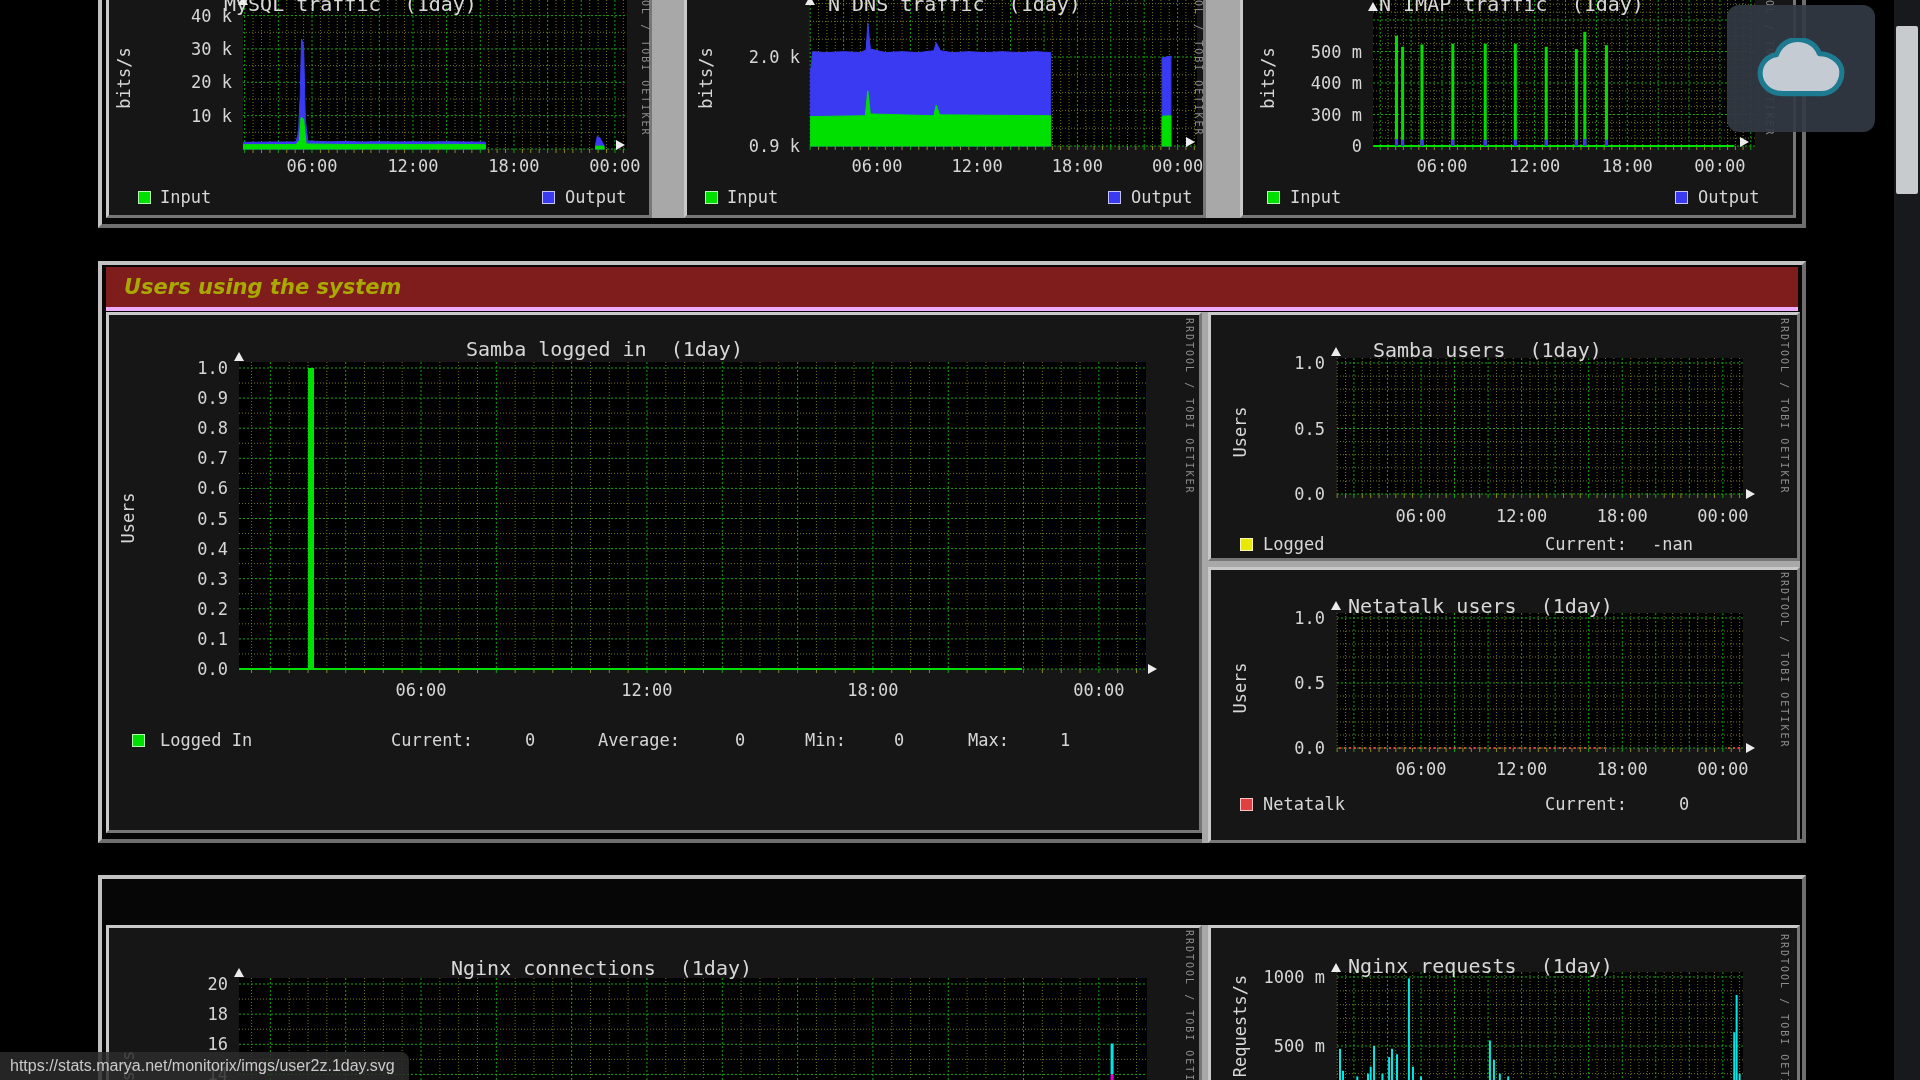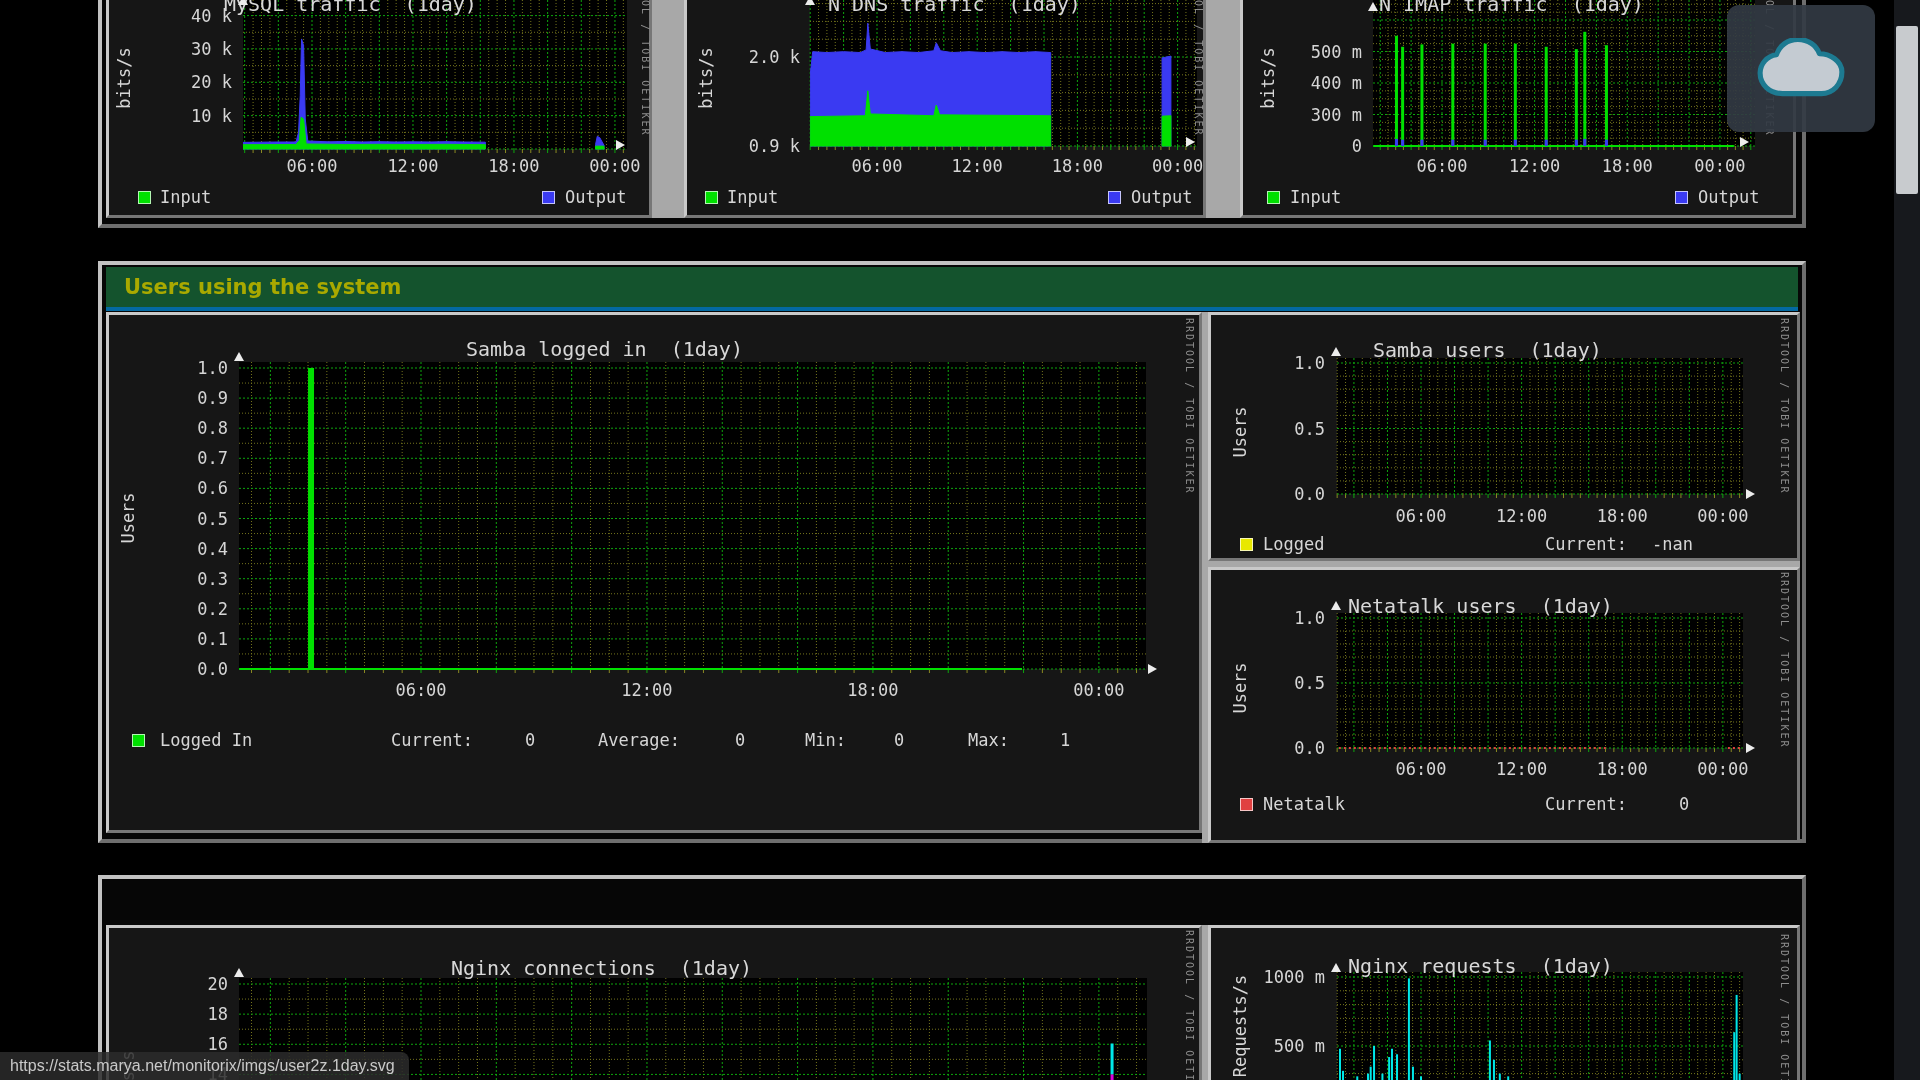"Users using the system" .sechead { background: #14532d -> #7f1d1d; border-bottom: 4px solid #0369a1 -> 4px solid #f0abfc; font-style: none -> italic }
